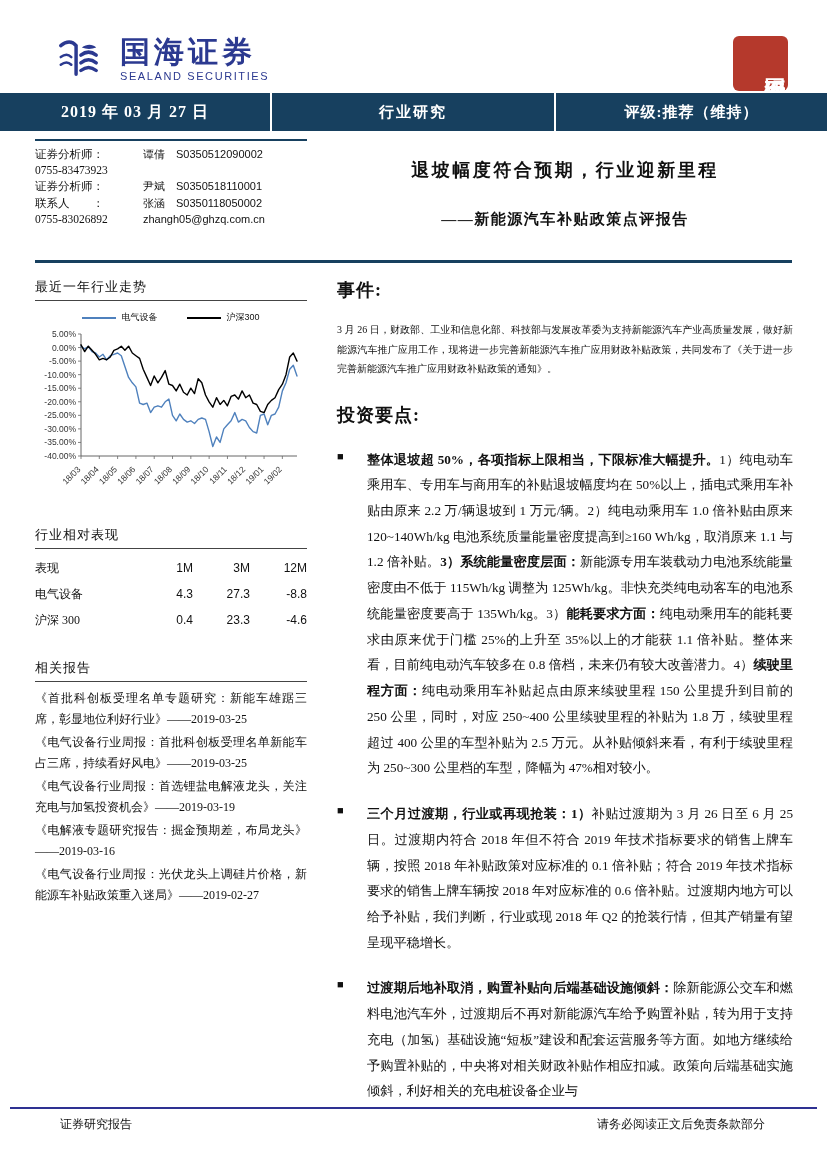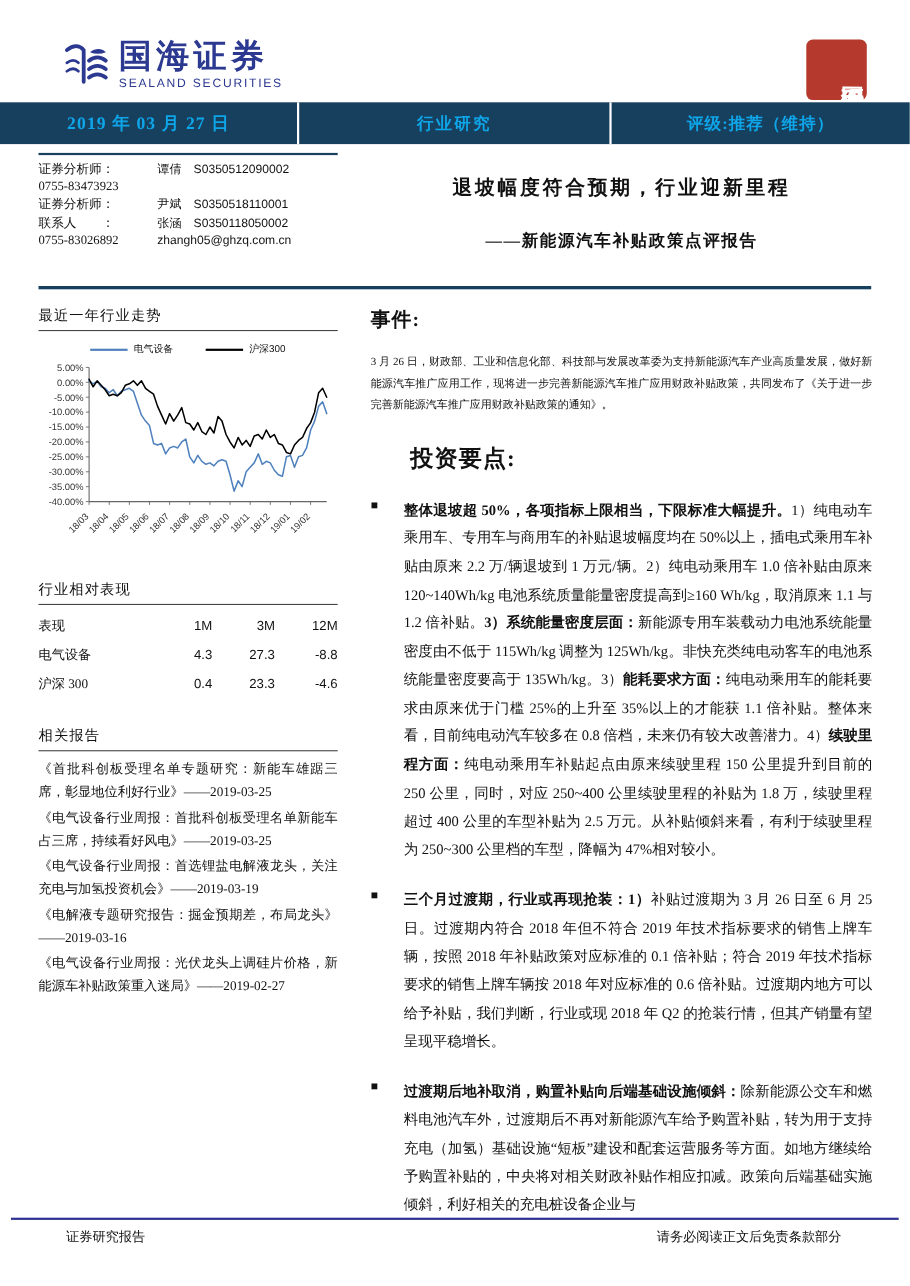"国海证券" .logo-wrap { gap: 7px -> 19px }
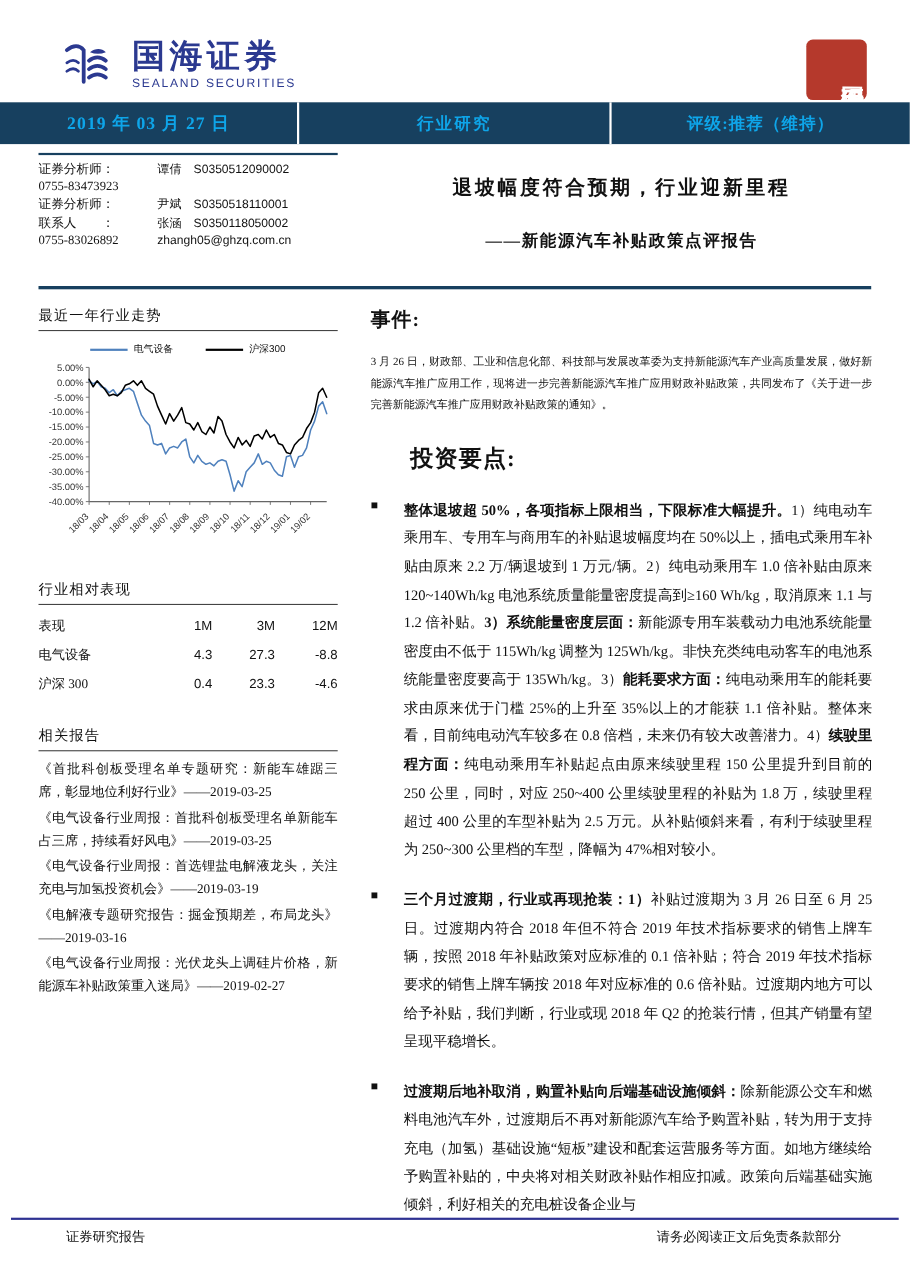"2019 年 03 月 27" .navbar { color: #0ea5e9 -> #ffffff }
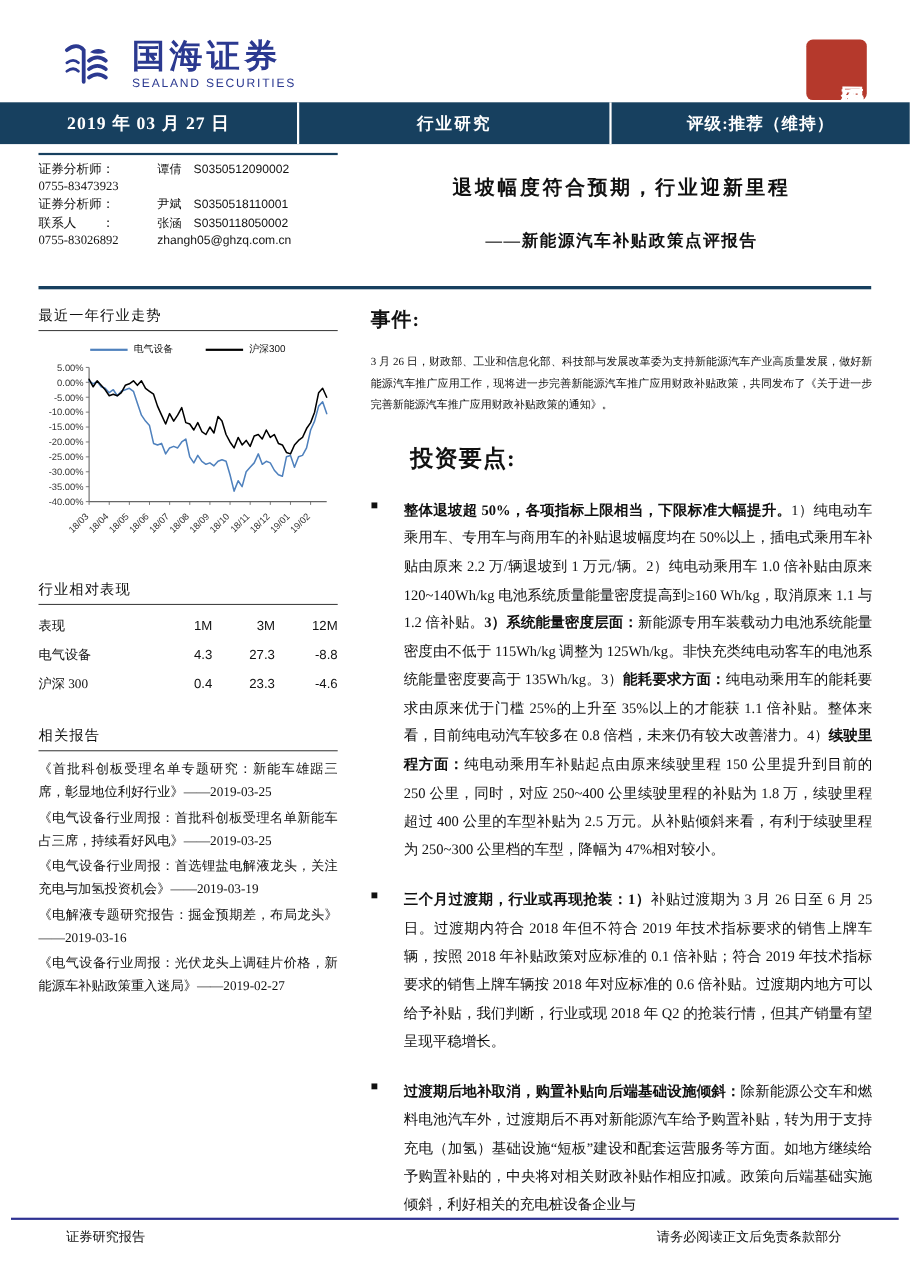"投资要点:" .h-points { font-size: 21px -> 18px; margin-left: 36px -> none }
